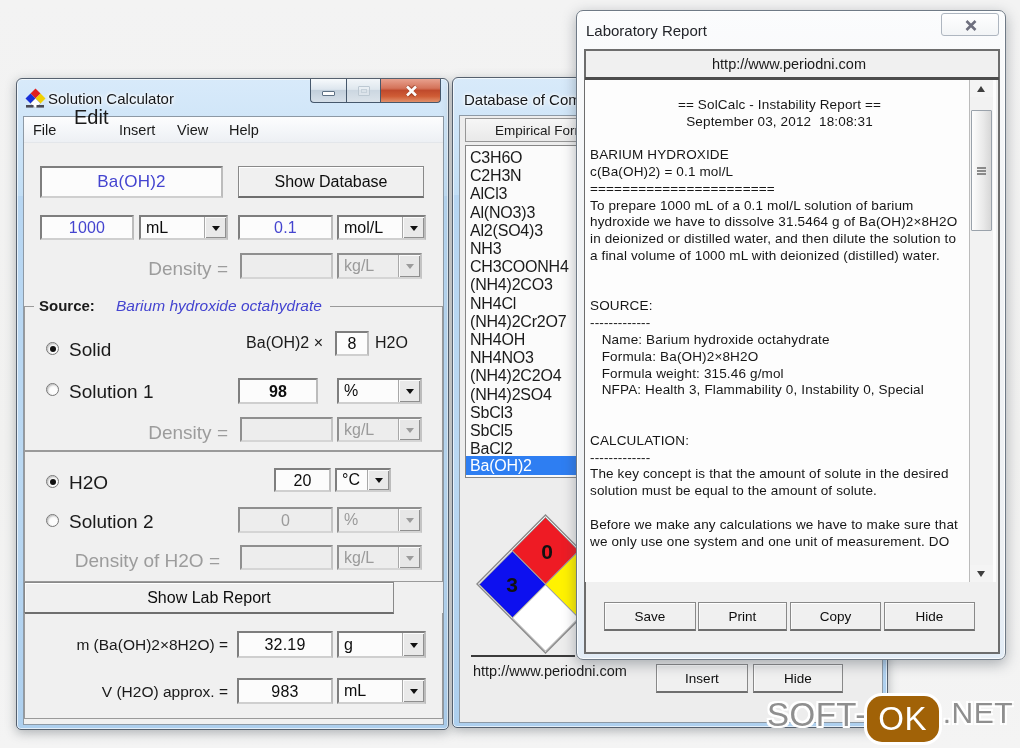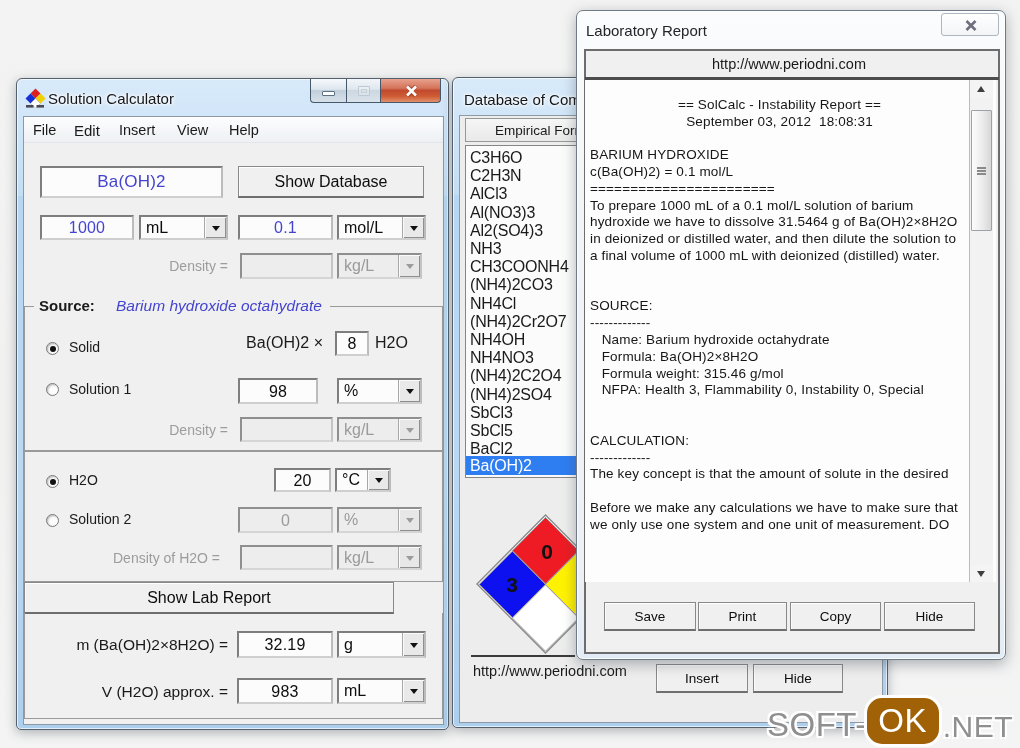"Edit" div.lbl { font-size: 15px -> 20px; top: 43px -> 27px }
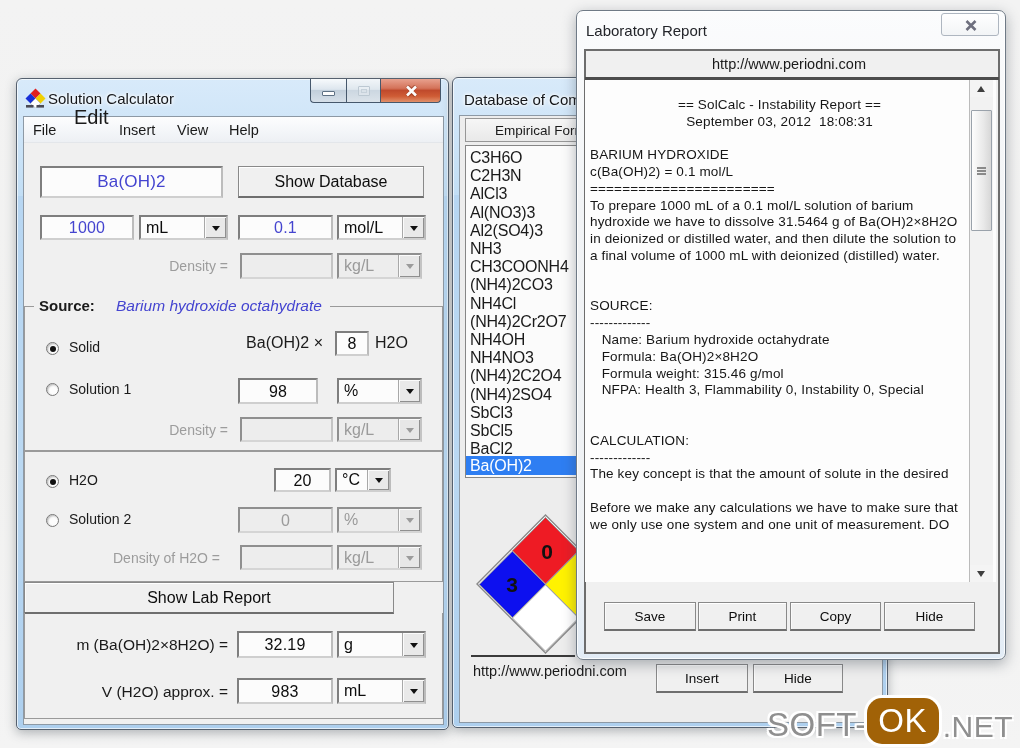"Density =" .lbl { font-size: 14px -> 19px }
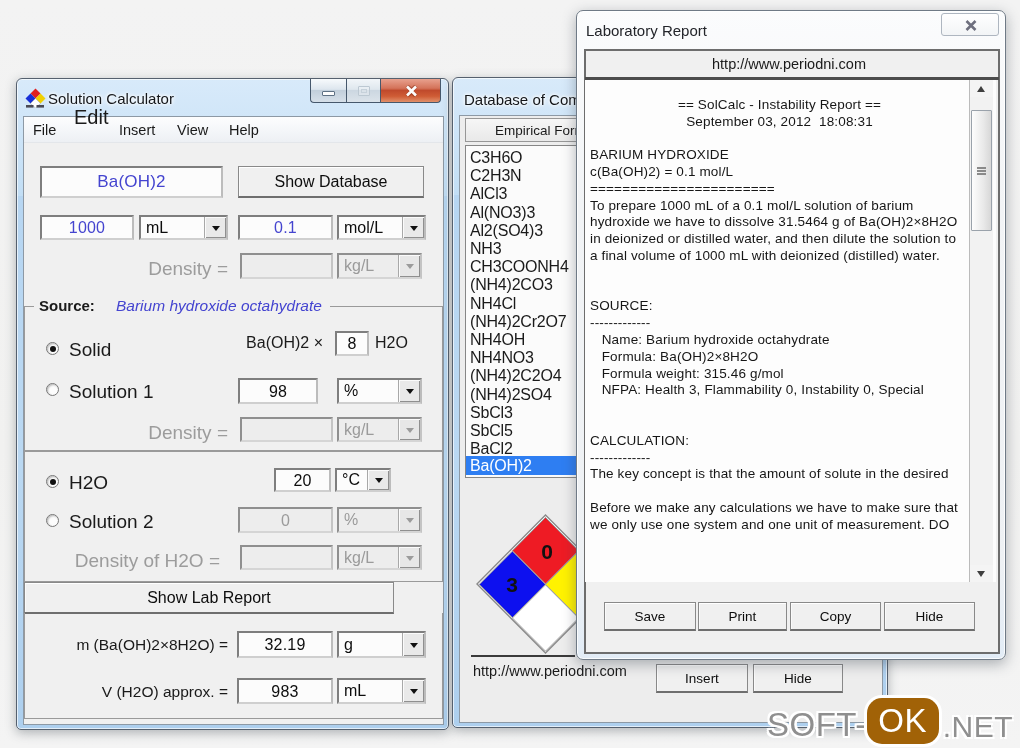"98" div.field { font-weight: none -> bold }
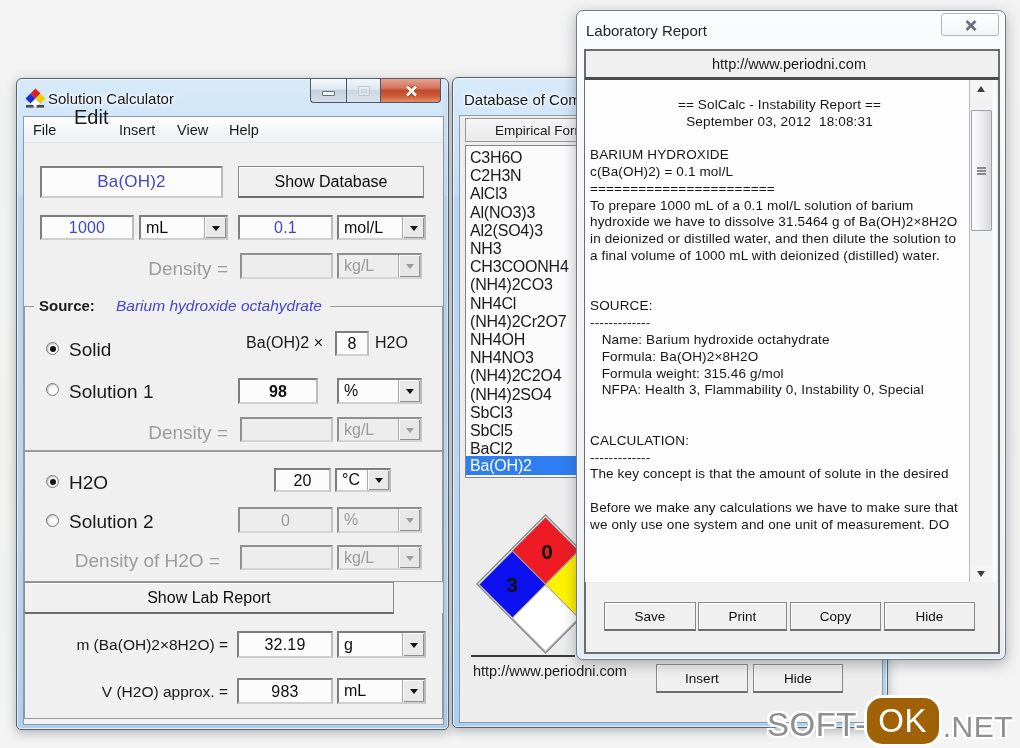"solution must be equal to" div.rline { html: none -> <div>solution must be equal to the amount of solute.</div> }
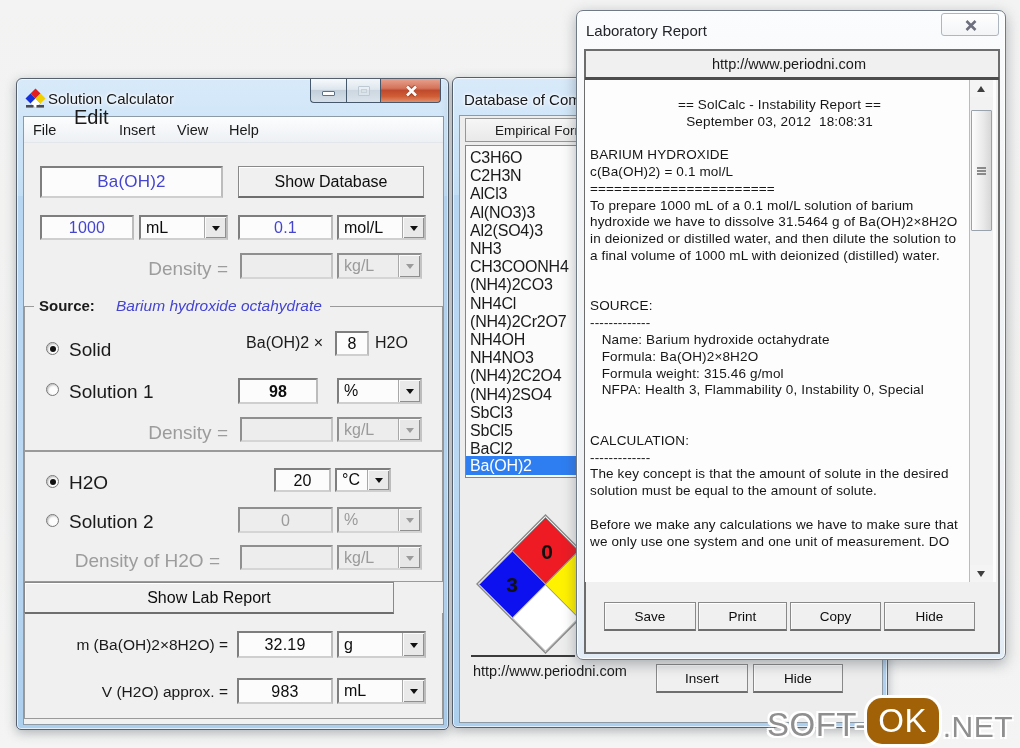"SOFT-" div.abs { align-items: flex-end -> flex-start }
